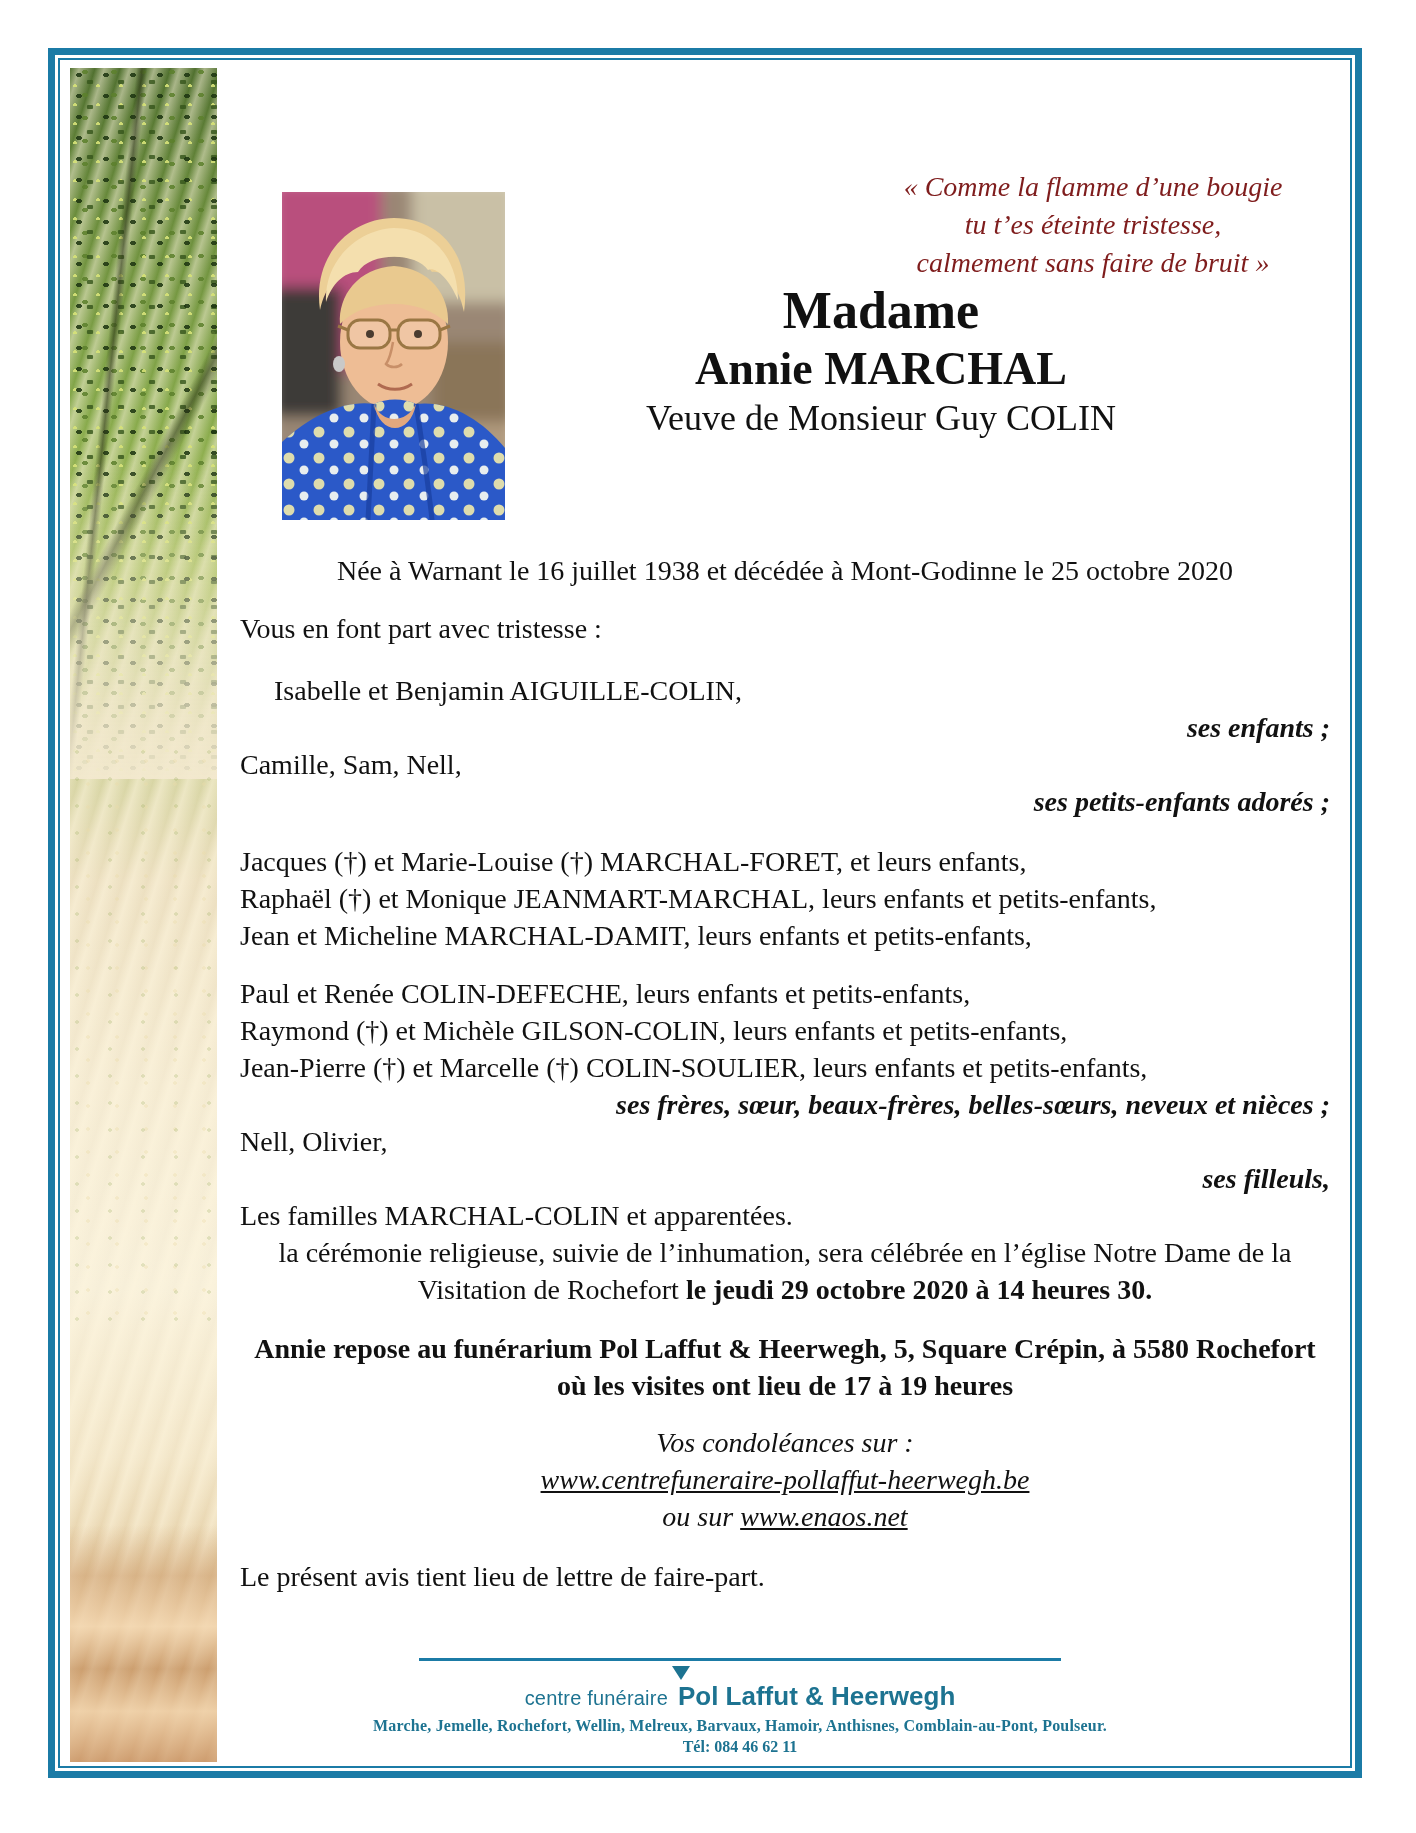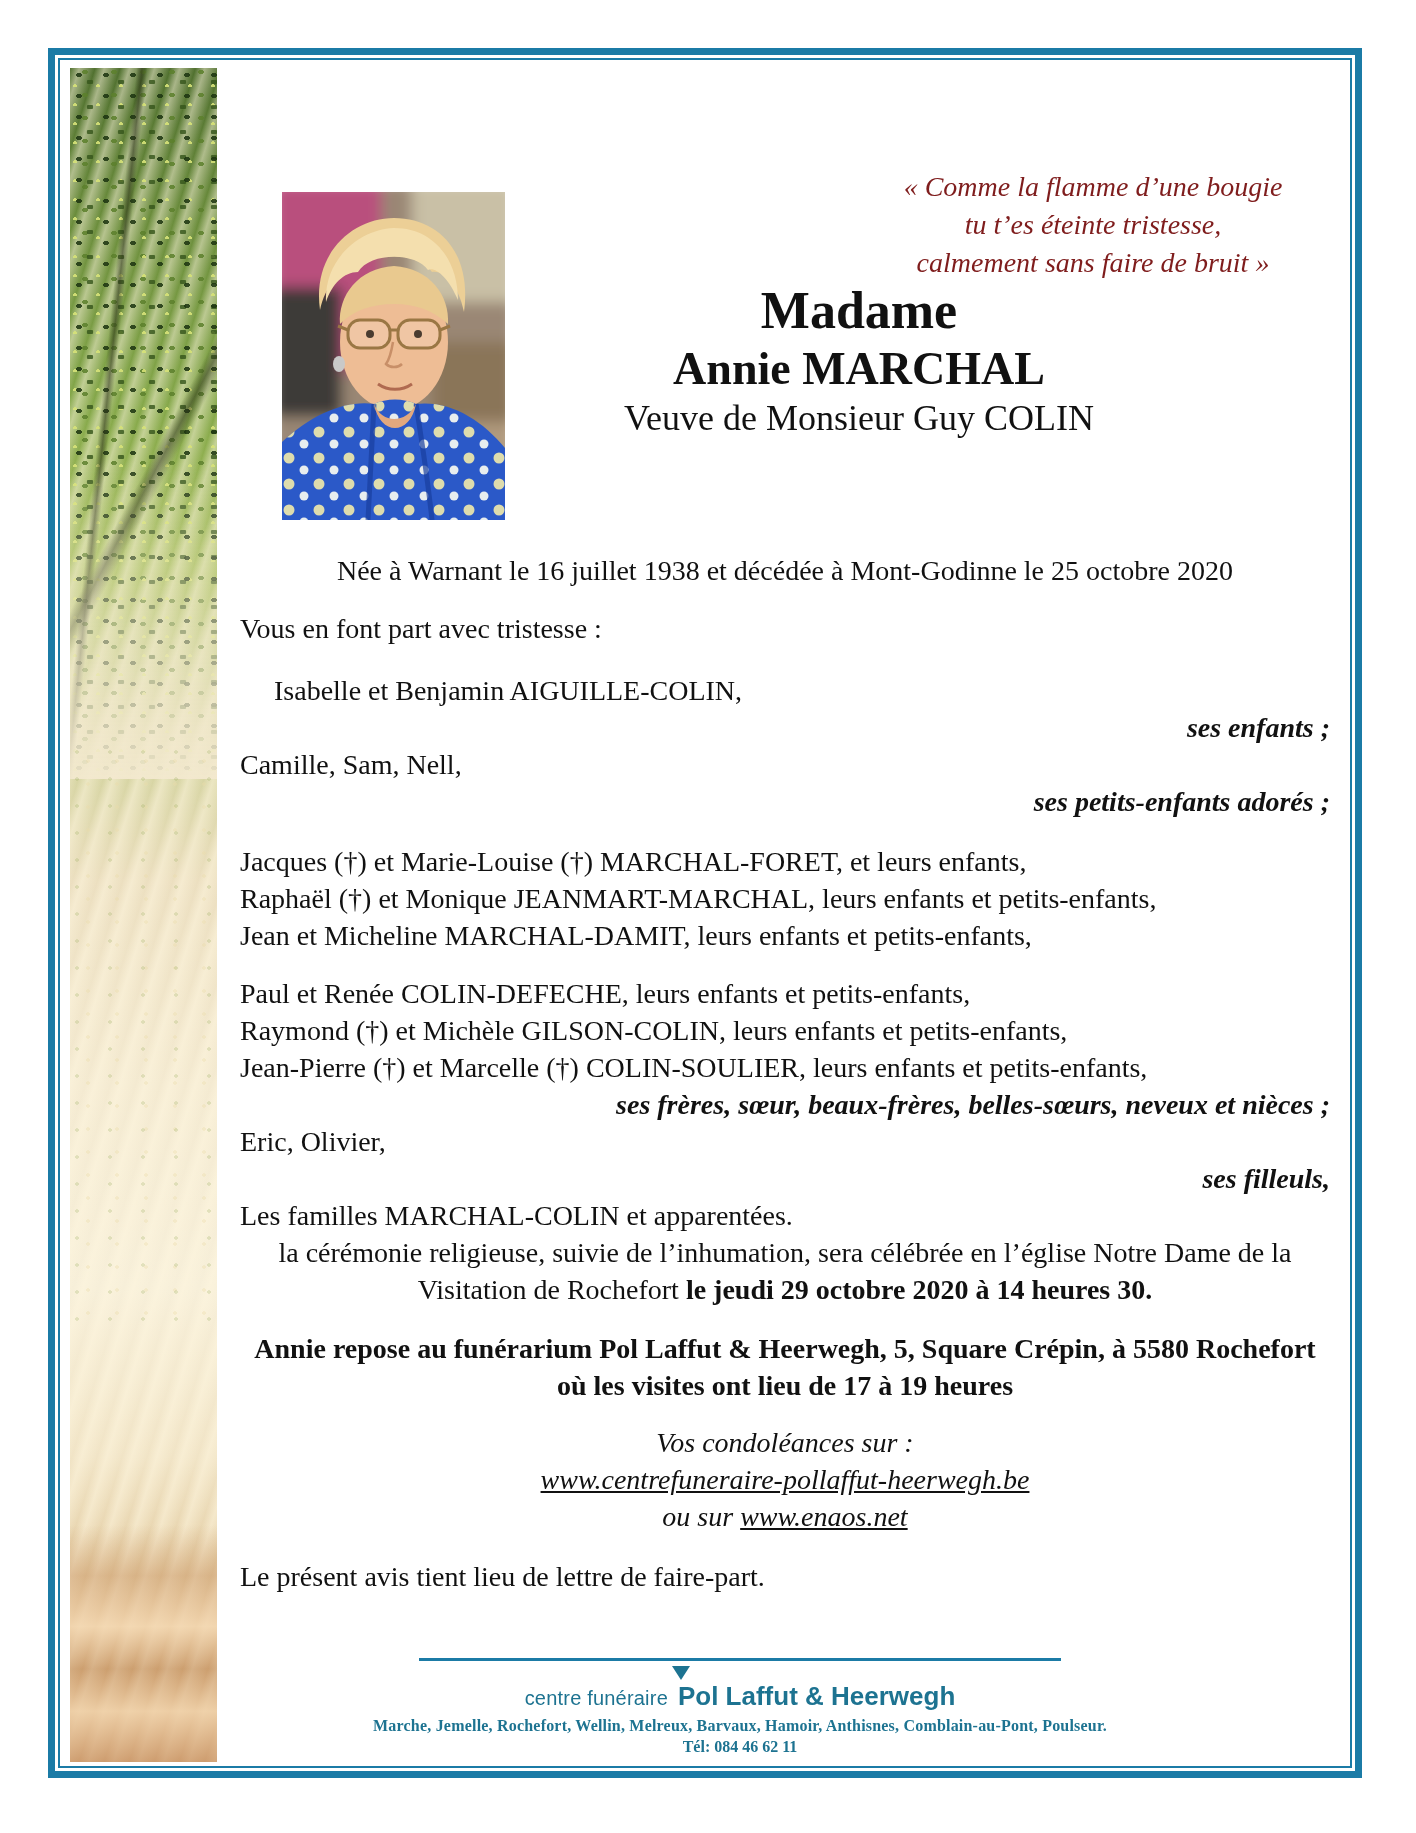"Madame" .title-block { left: 410px -> 432px }
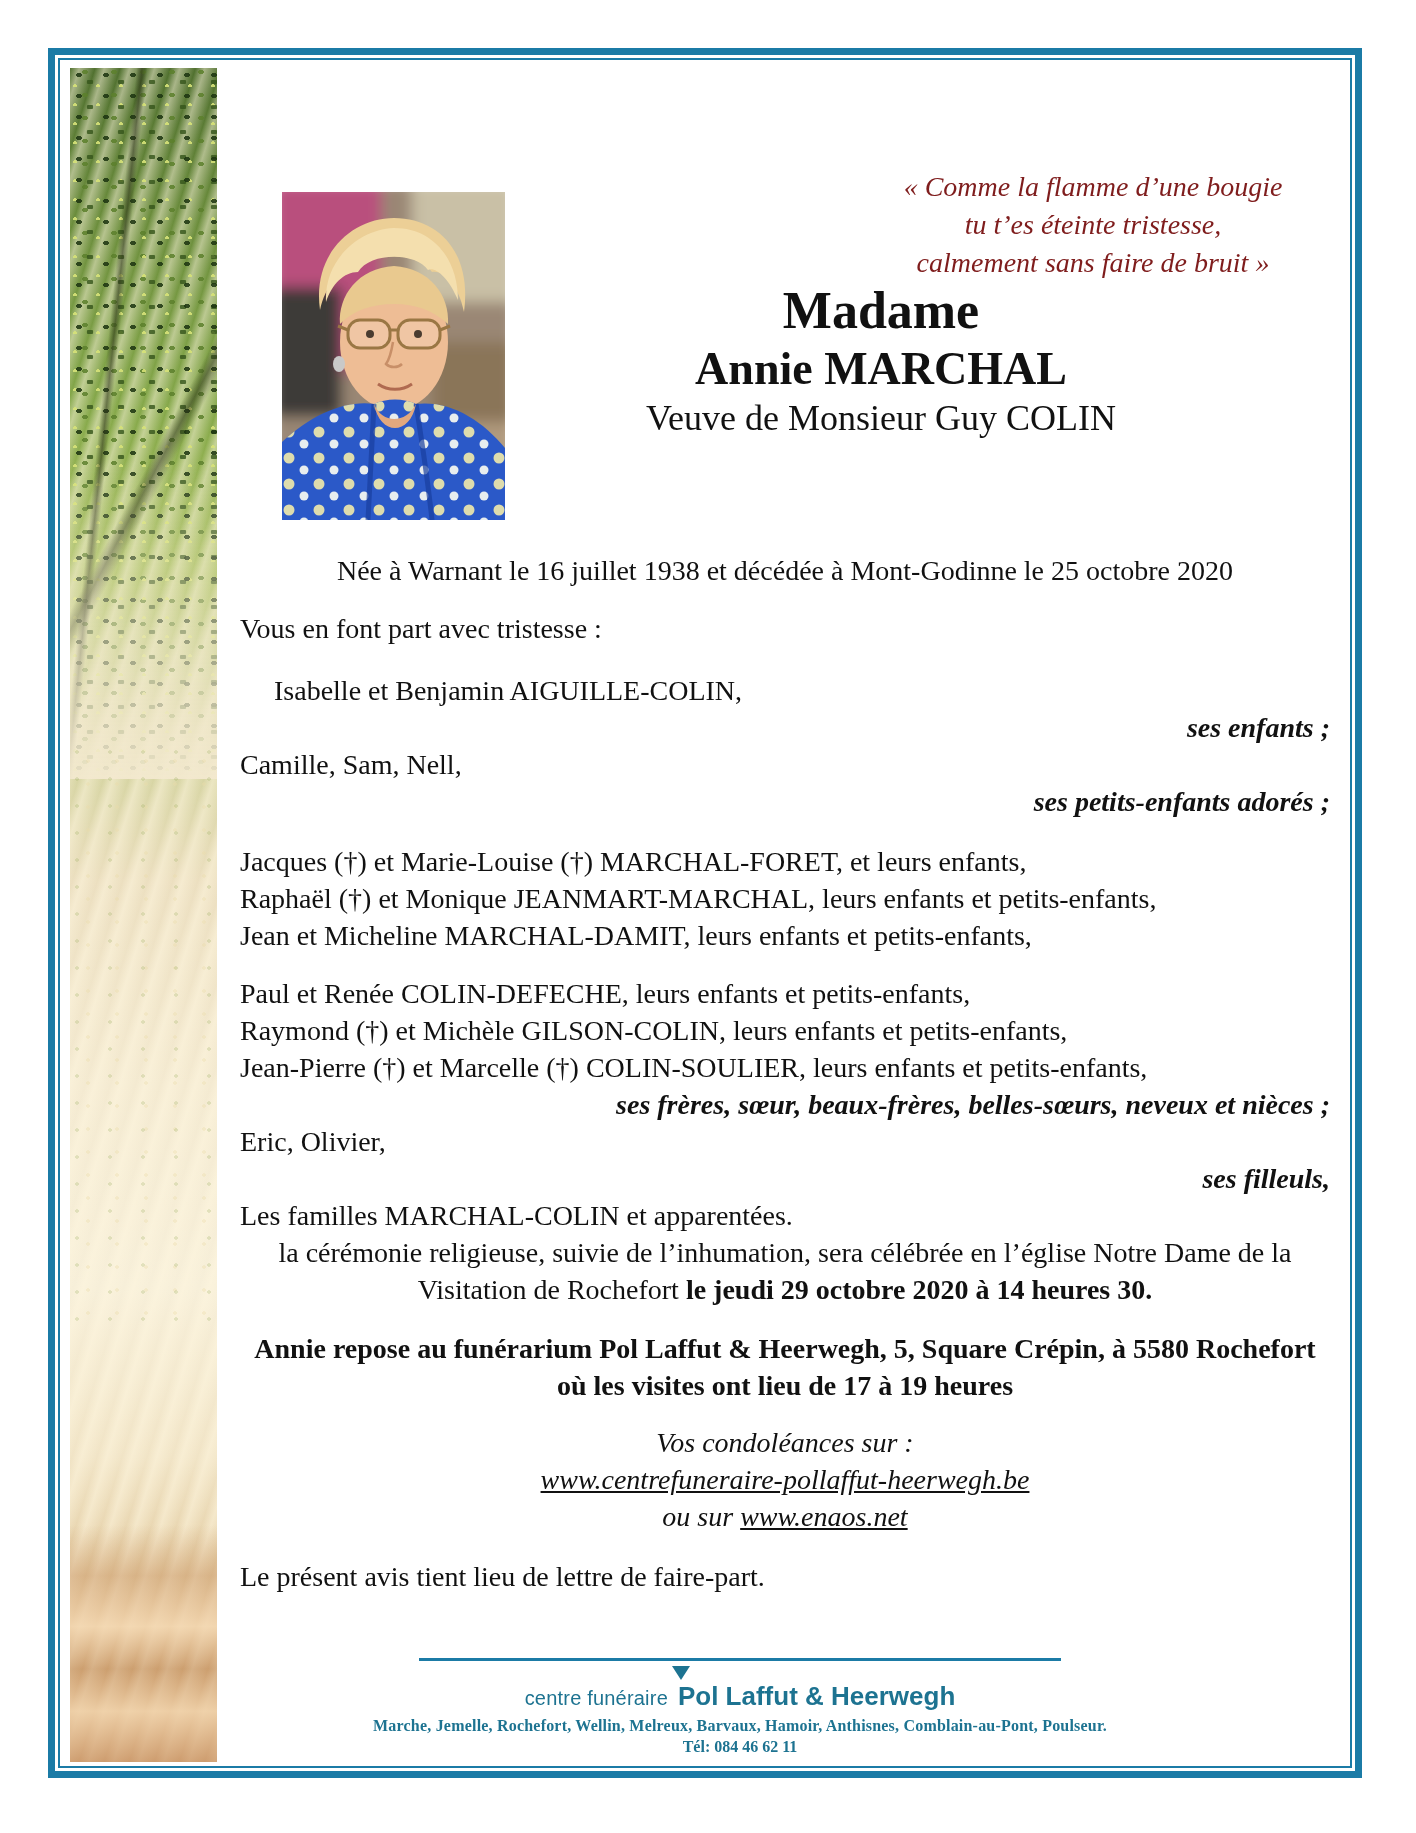"Eric, Olivier," div.line { text: Eric -> Nell }
